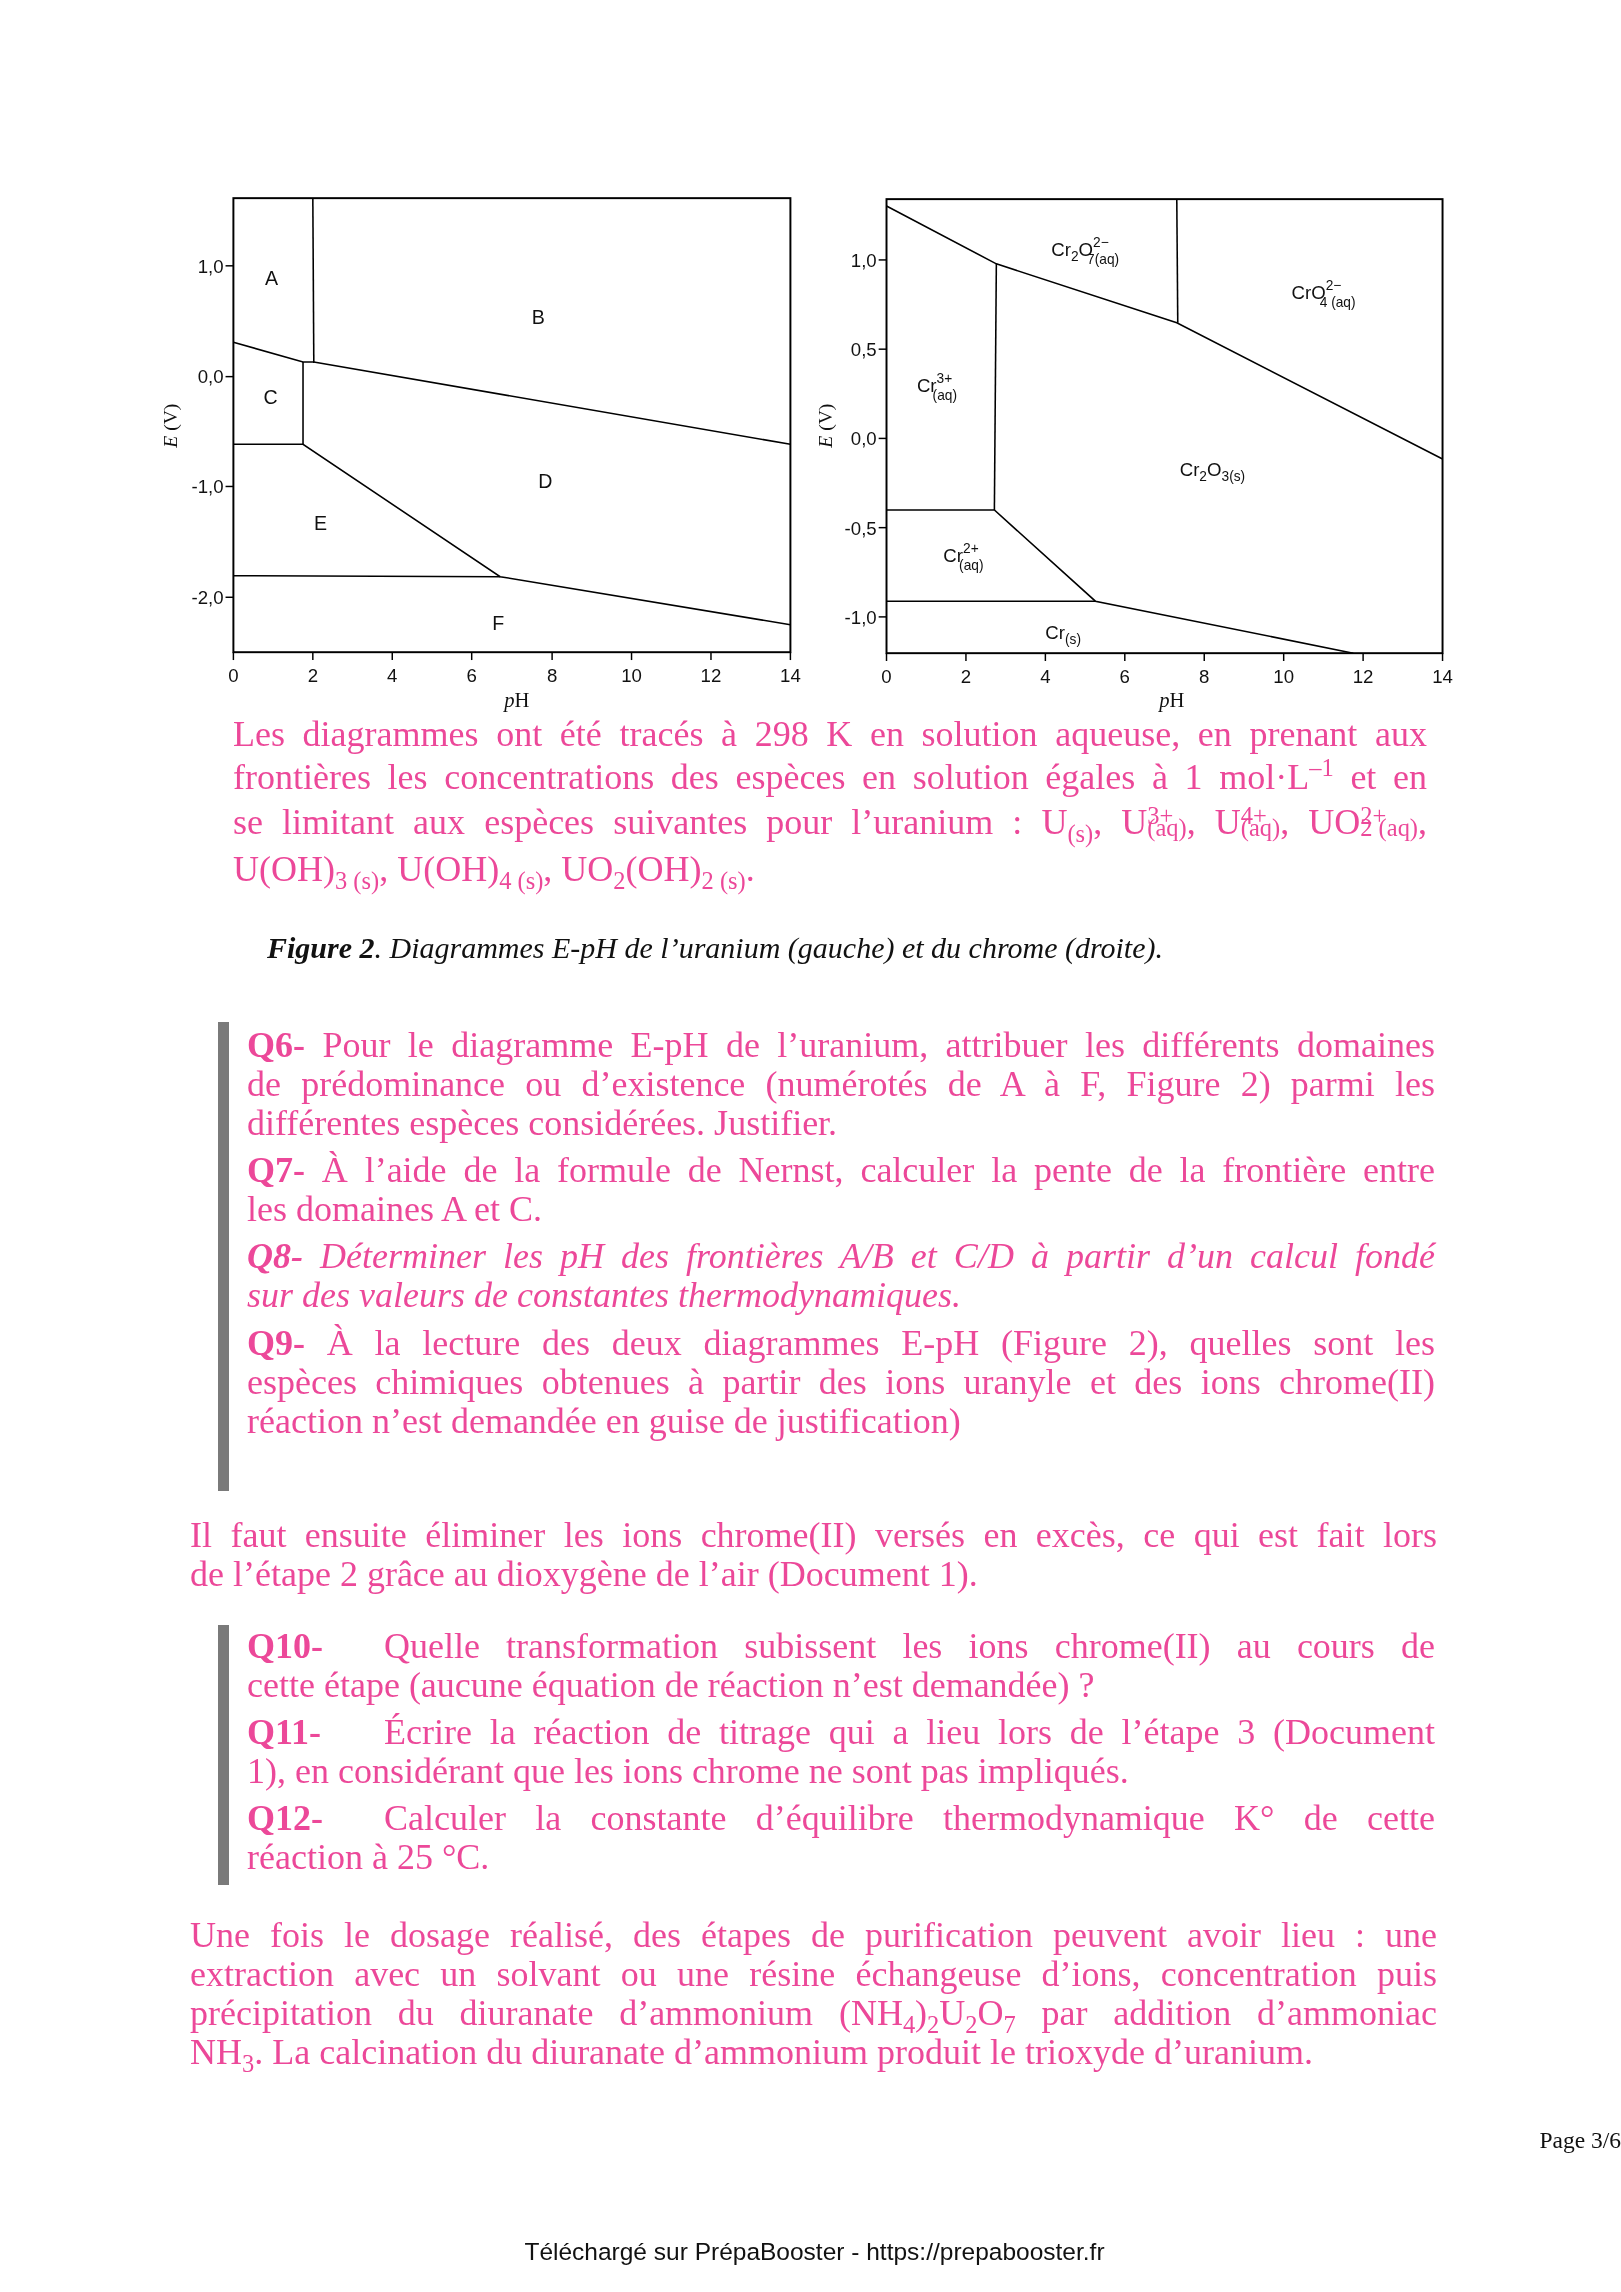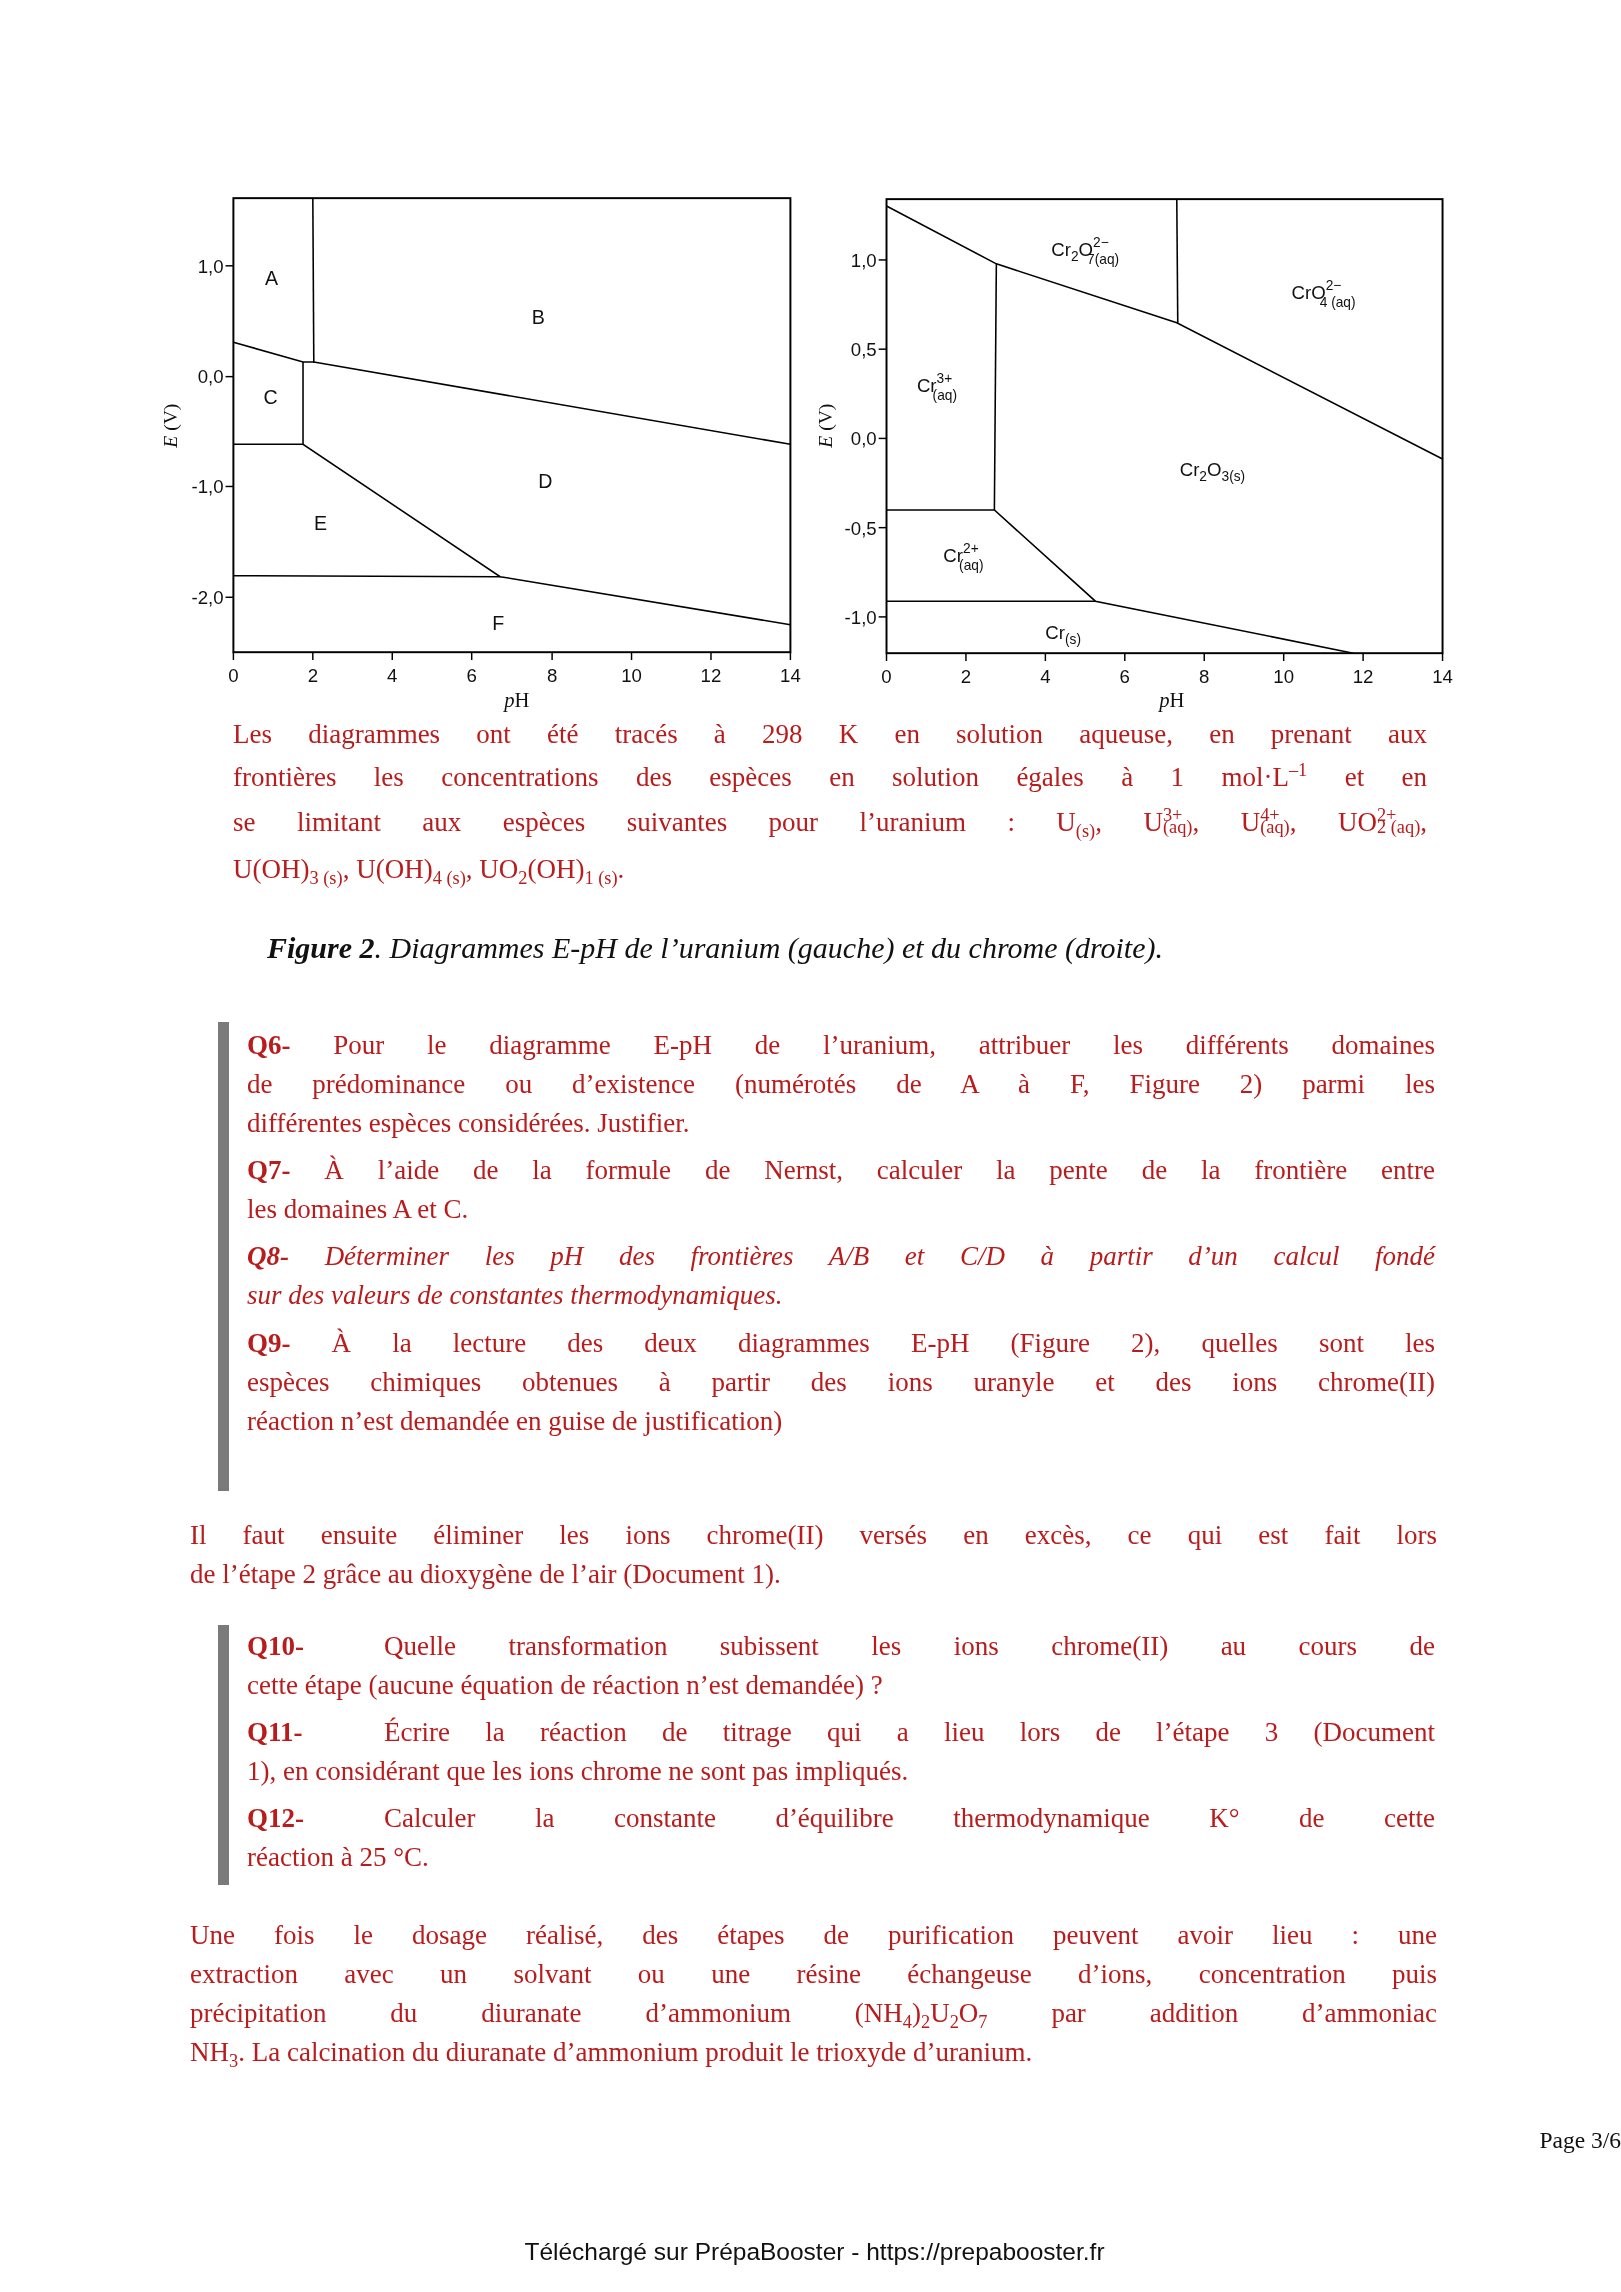"Les diagrammes ont été tracés" .txt { color: #b91c1c -> #ec4899; font-size: 27px -> 36px }
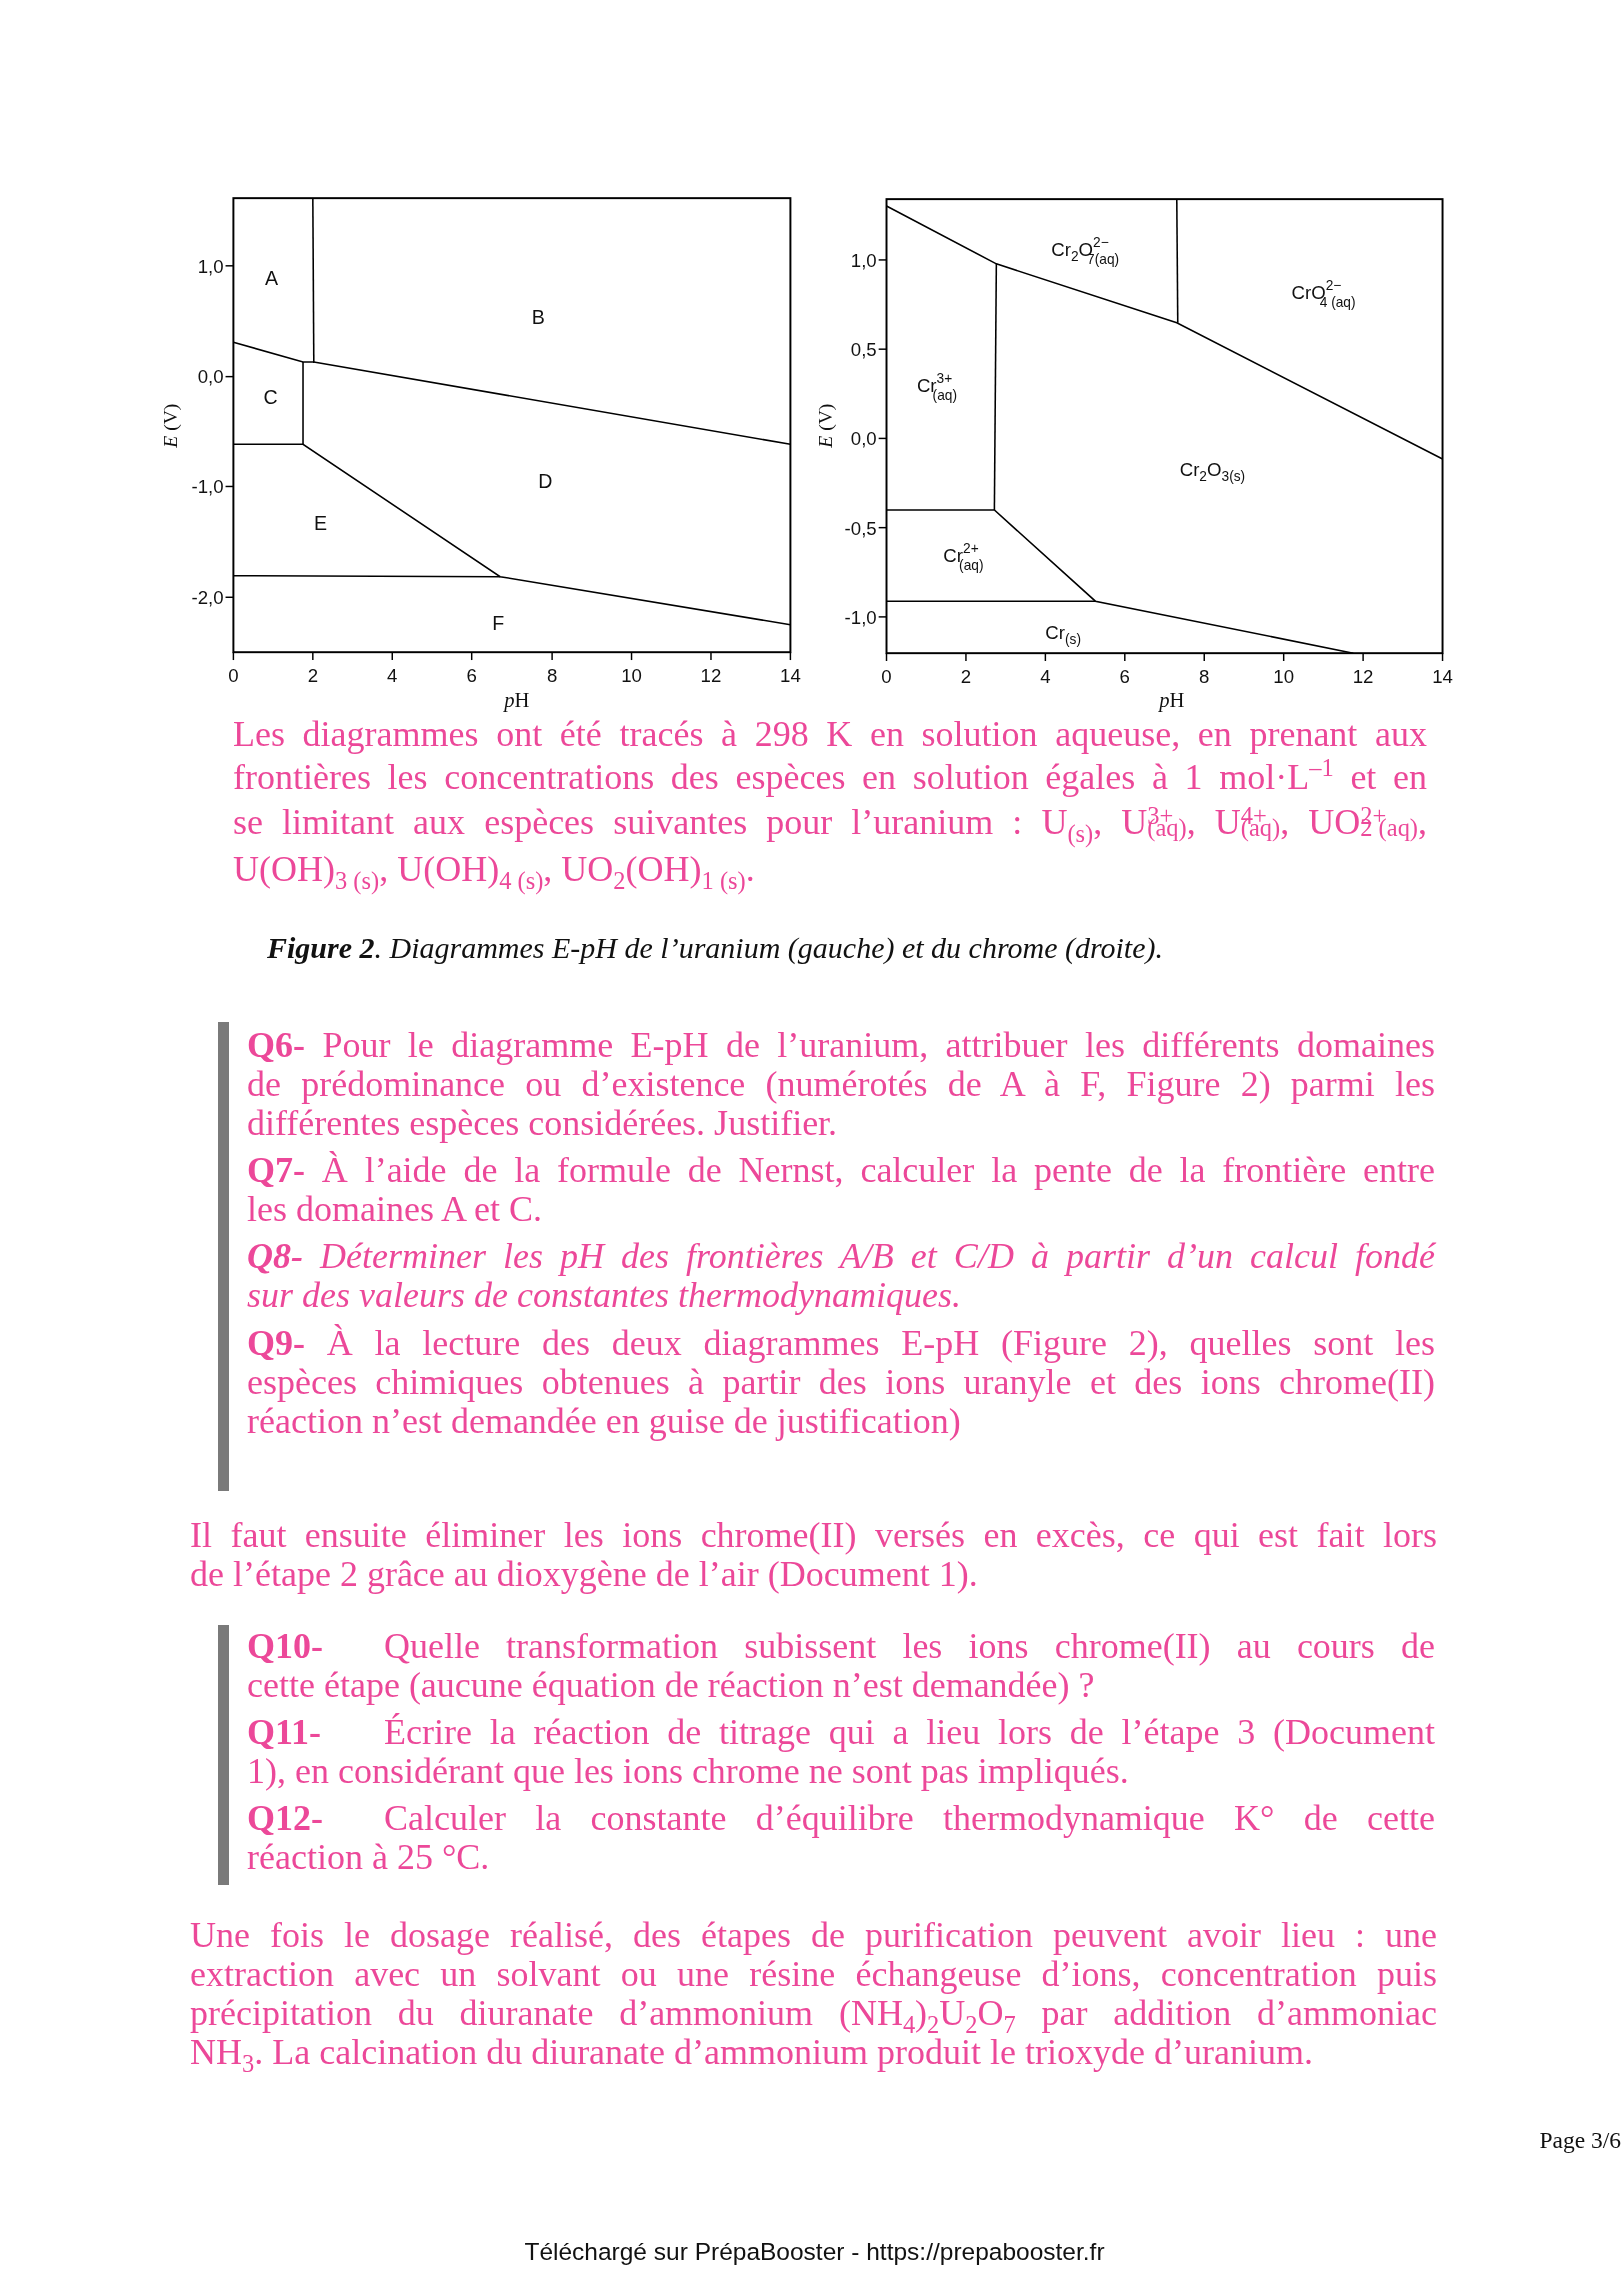"1 (s)" sub { text: 1 -> 2 }
